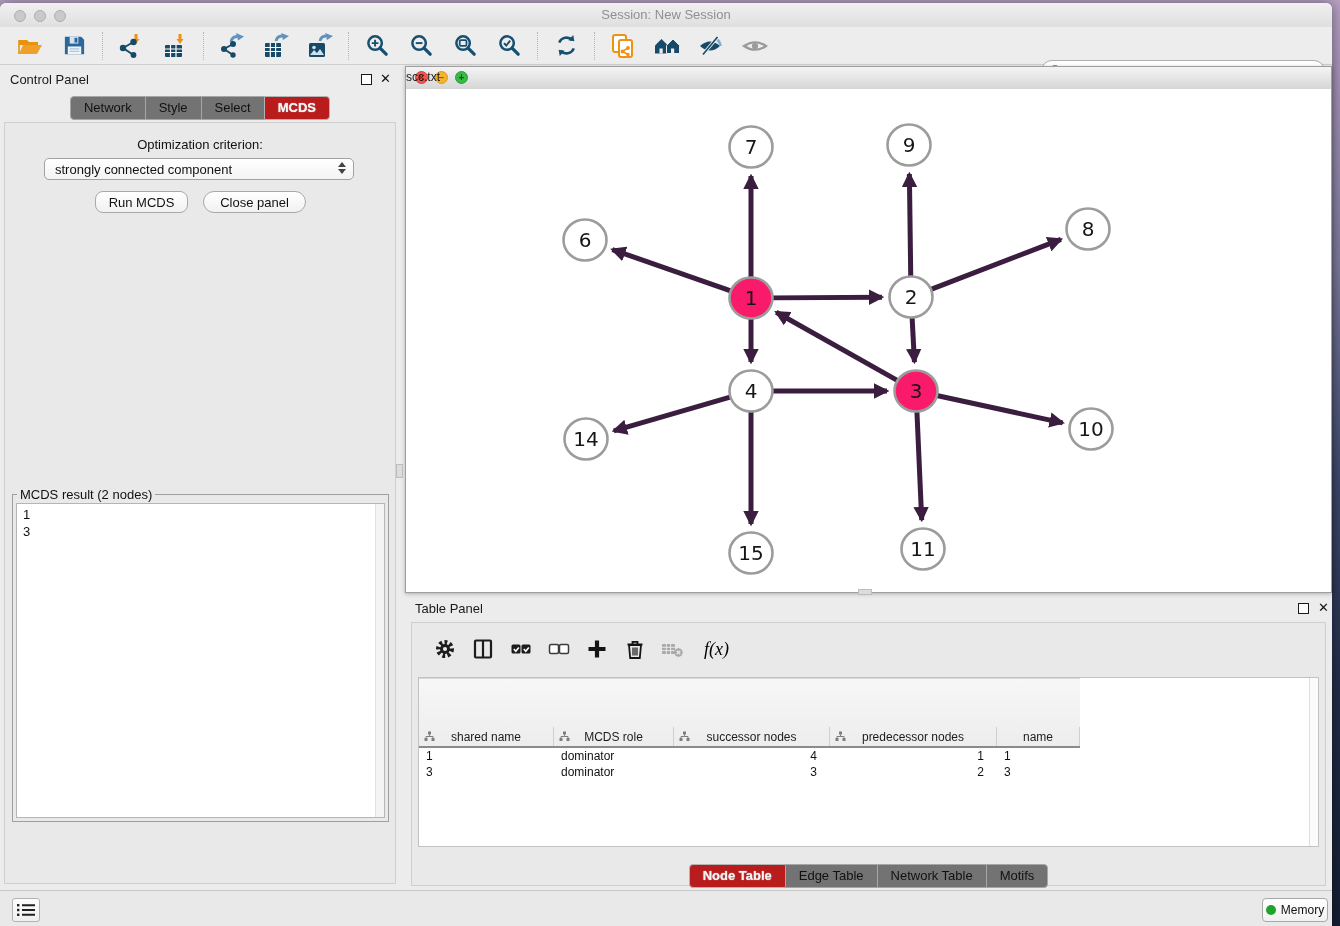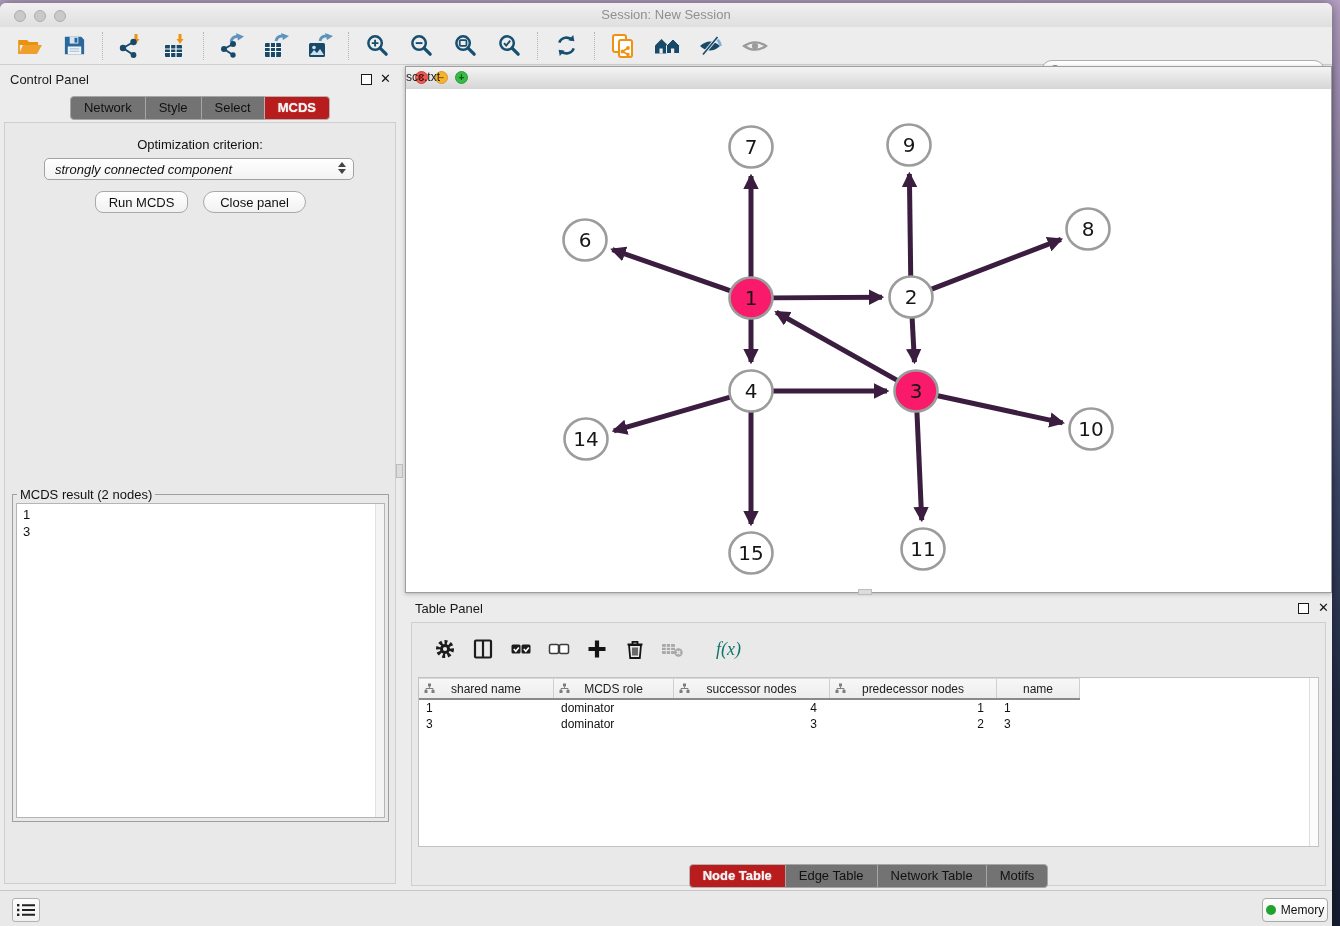"strongly connected component" .select-box { font-style: italic -> none }
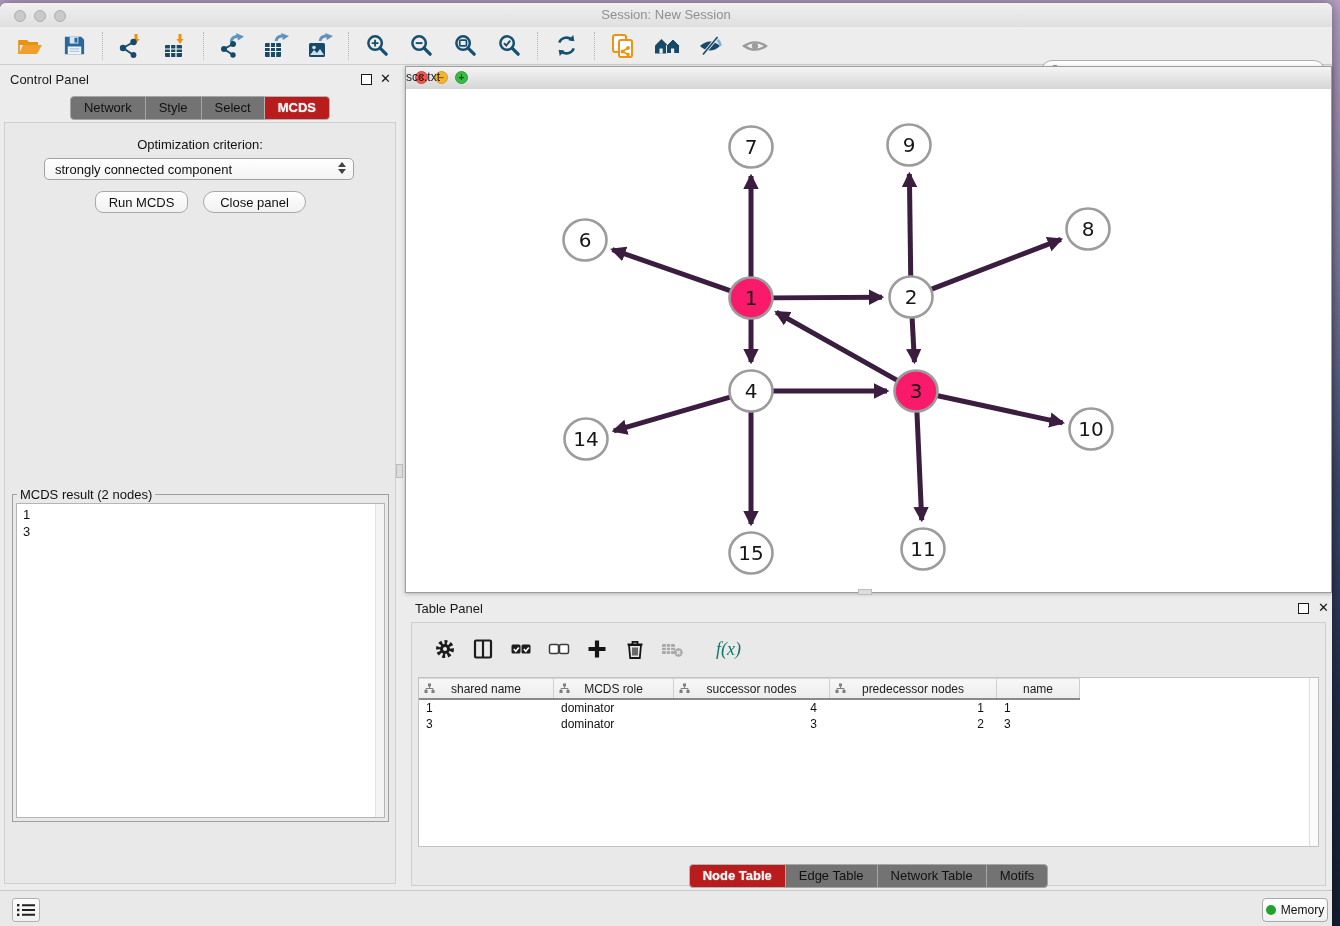"f(x)" .fx-label { color: #0f766e -> #000000; margin-left: 24px -> 12px }
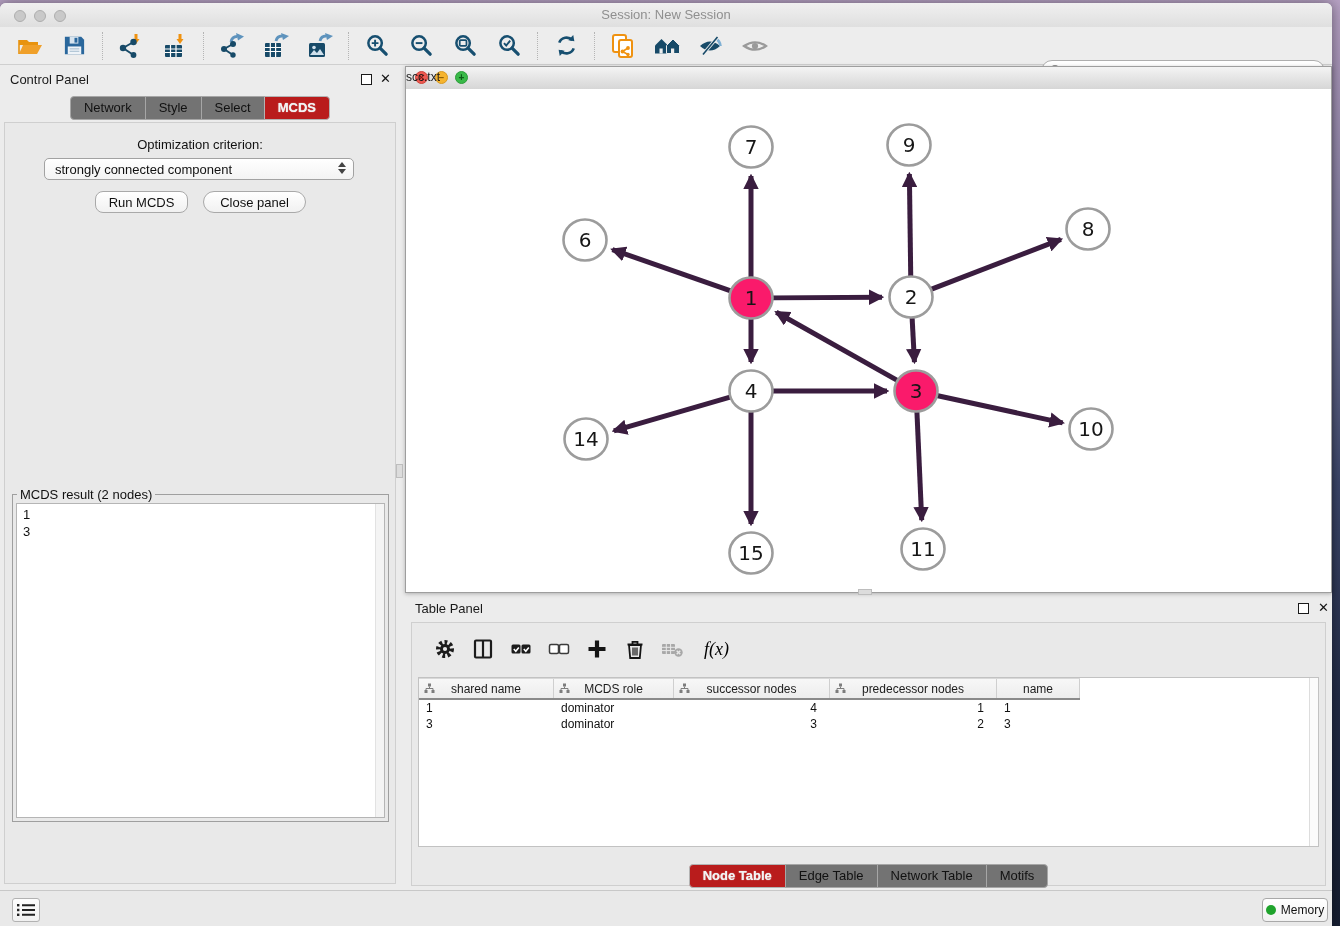"shared name" .t-head .th { margin-top: none -> 48px }
